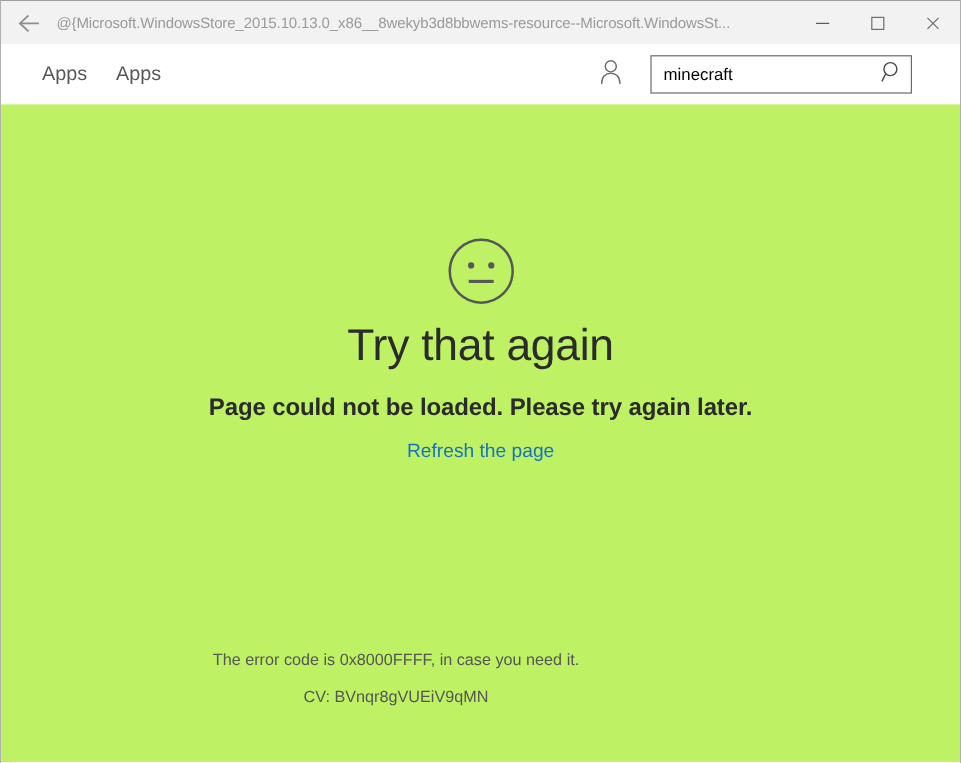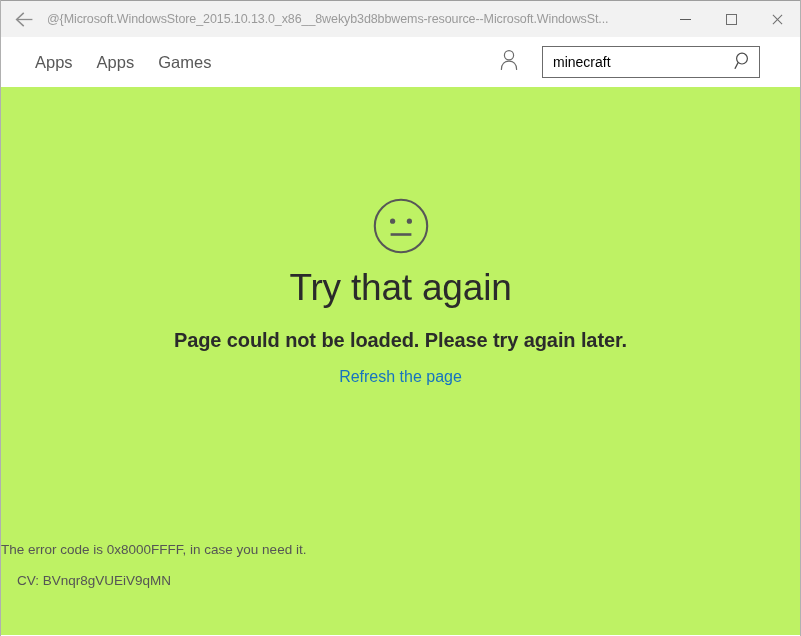"Games" div.nav-link { html: <div> <span>Games</span> </div> -> none }
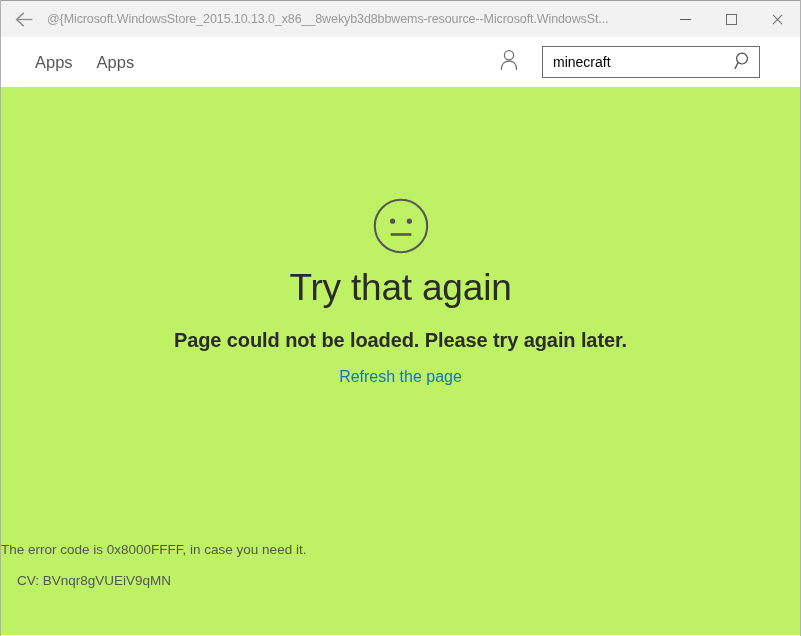"The error code is 0x8000FFFF," .error-footer { text-align: left -> center }
